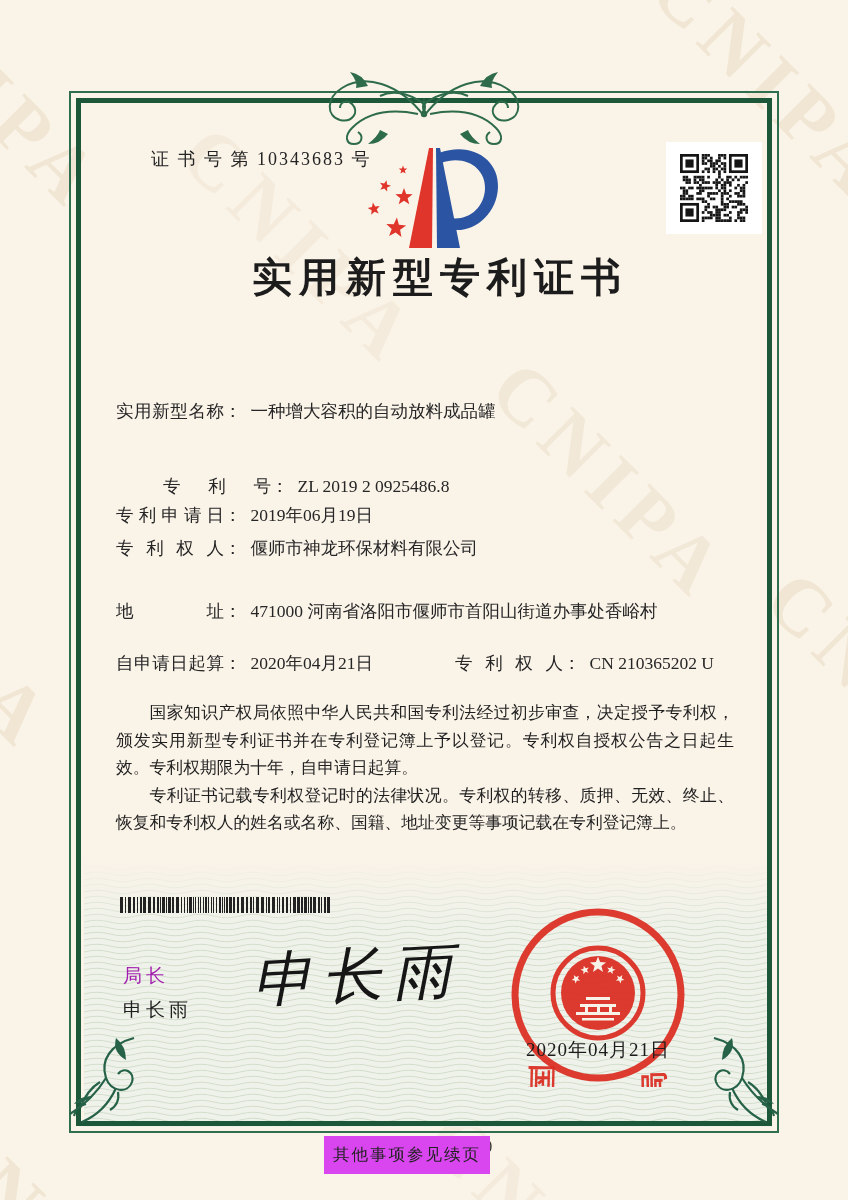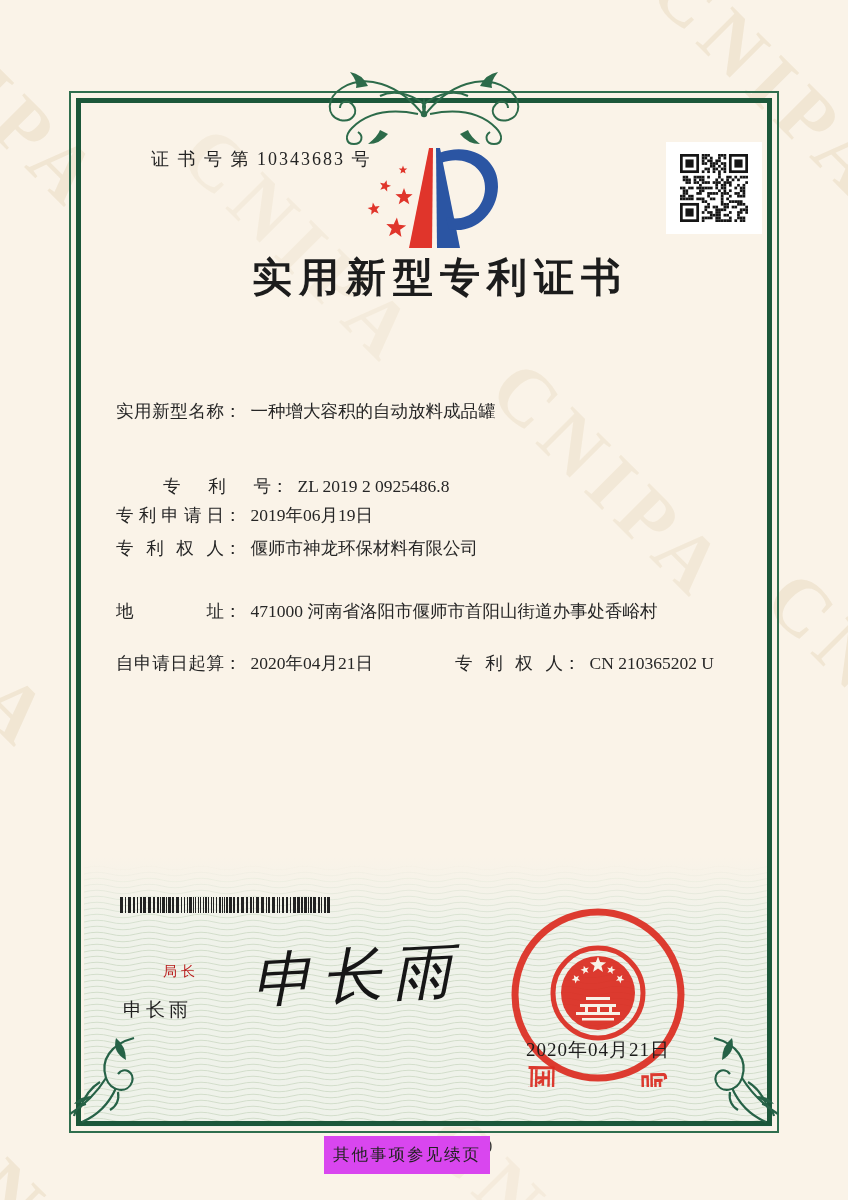"国家知识产权局依照中华人民共和国专利法经过初步审查，决定授予专利权，颁发实用新型" div.paras { html: none -> <div> <p>国家知识产权局依照中华人民共和国专利法经过初步审查，决定授予专利权，颁发实用新型专利证书并在专利登记簿上予以登记。专利权自授权公告之日起生效。专利权期限为十年，自申请日起算。</p> <p>专利证书记载专利权登记时的法律状况。专利权的转移、质押、无效、终止、恢复和专利权人的姓名或名称、国籍、地址变更等事项记载在专利登记簿上。</p> </div> }
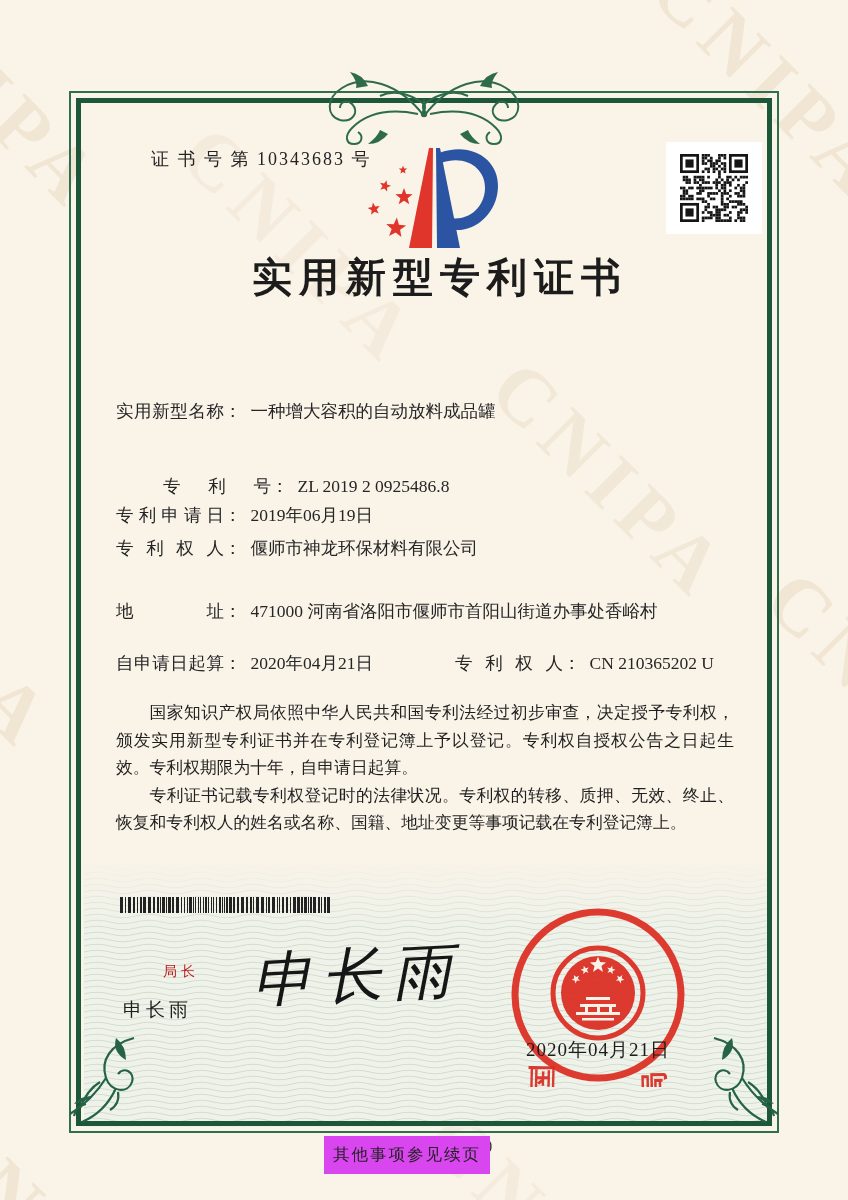"局长" .post { color: #b91c1c -> #a21caf; font-size: 14px -> 19px; margin-left: 40px -> none }
